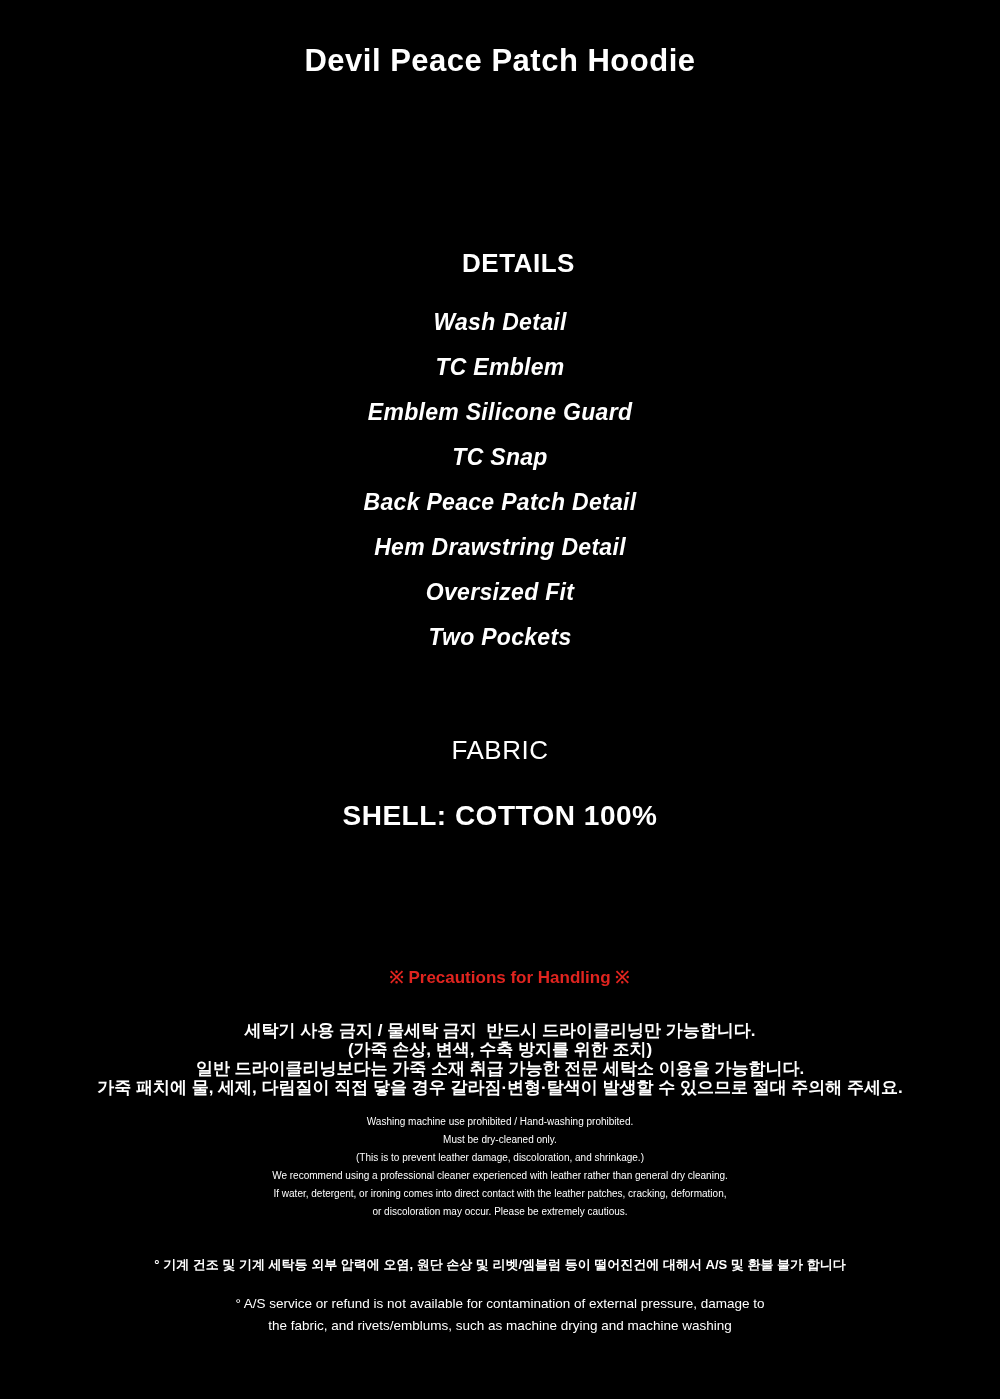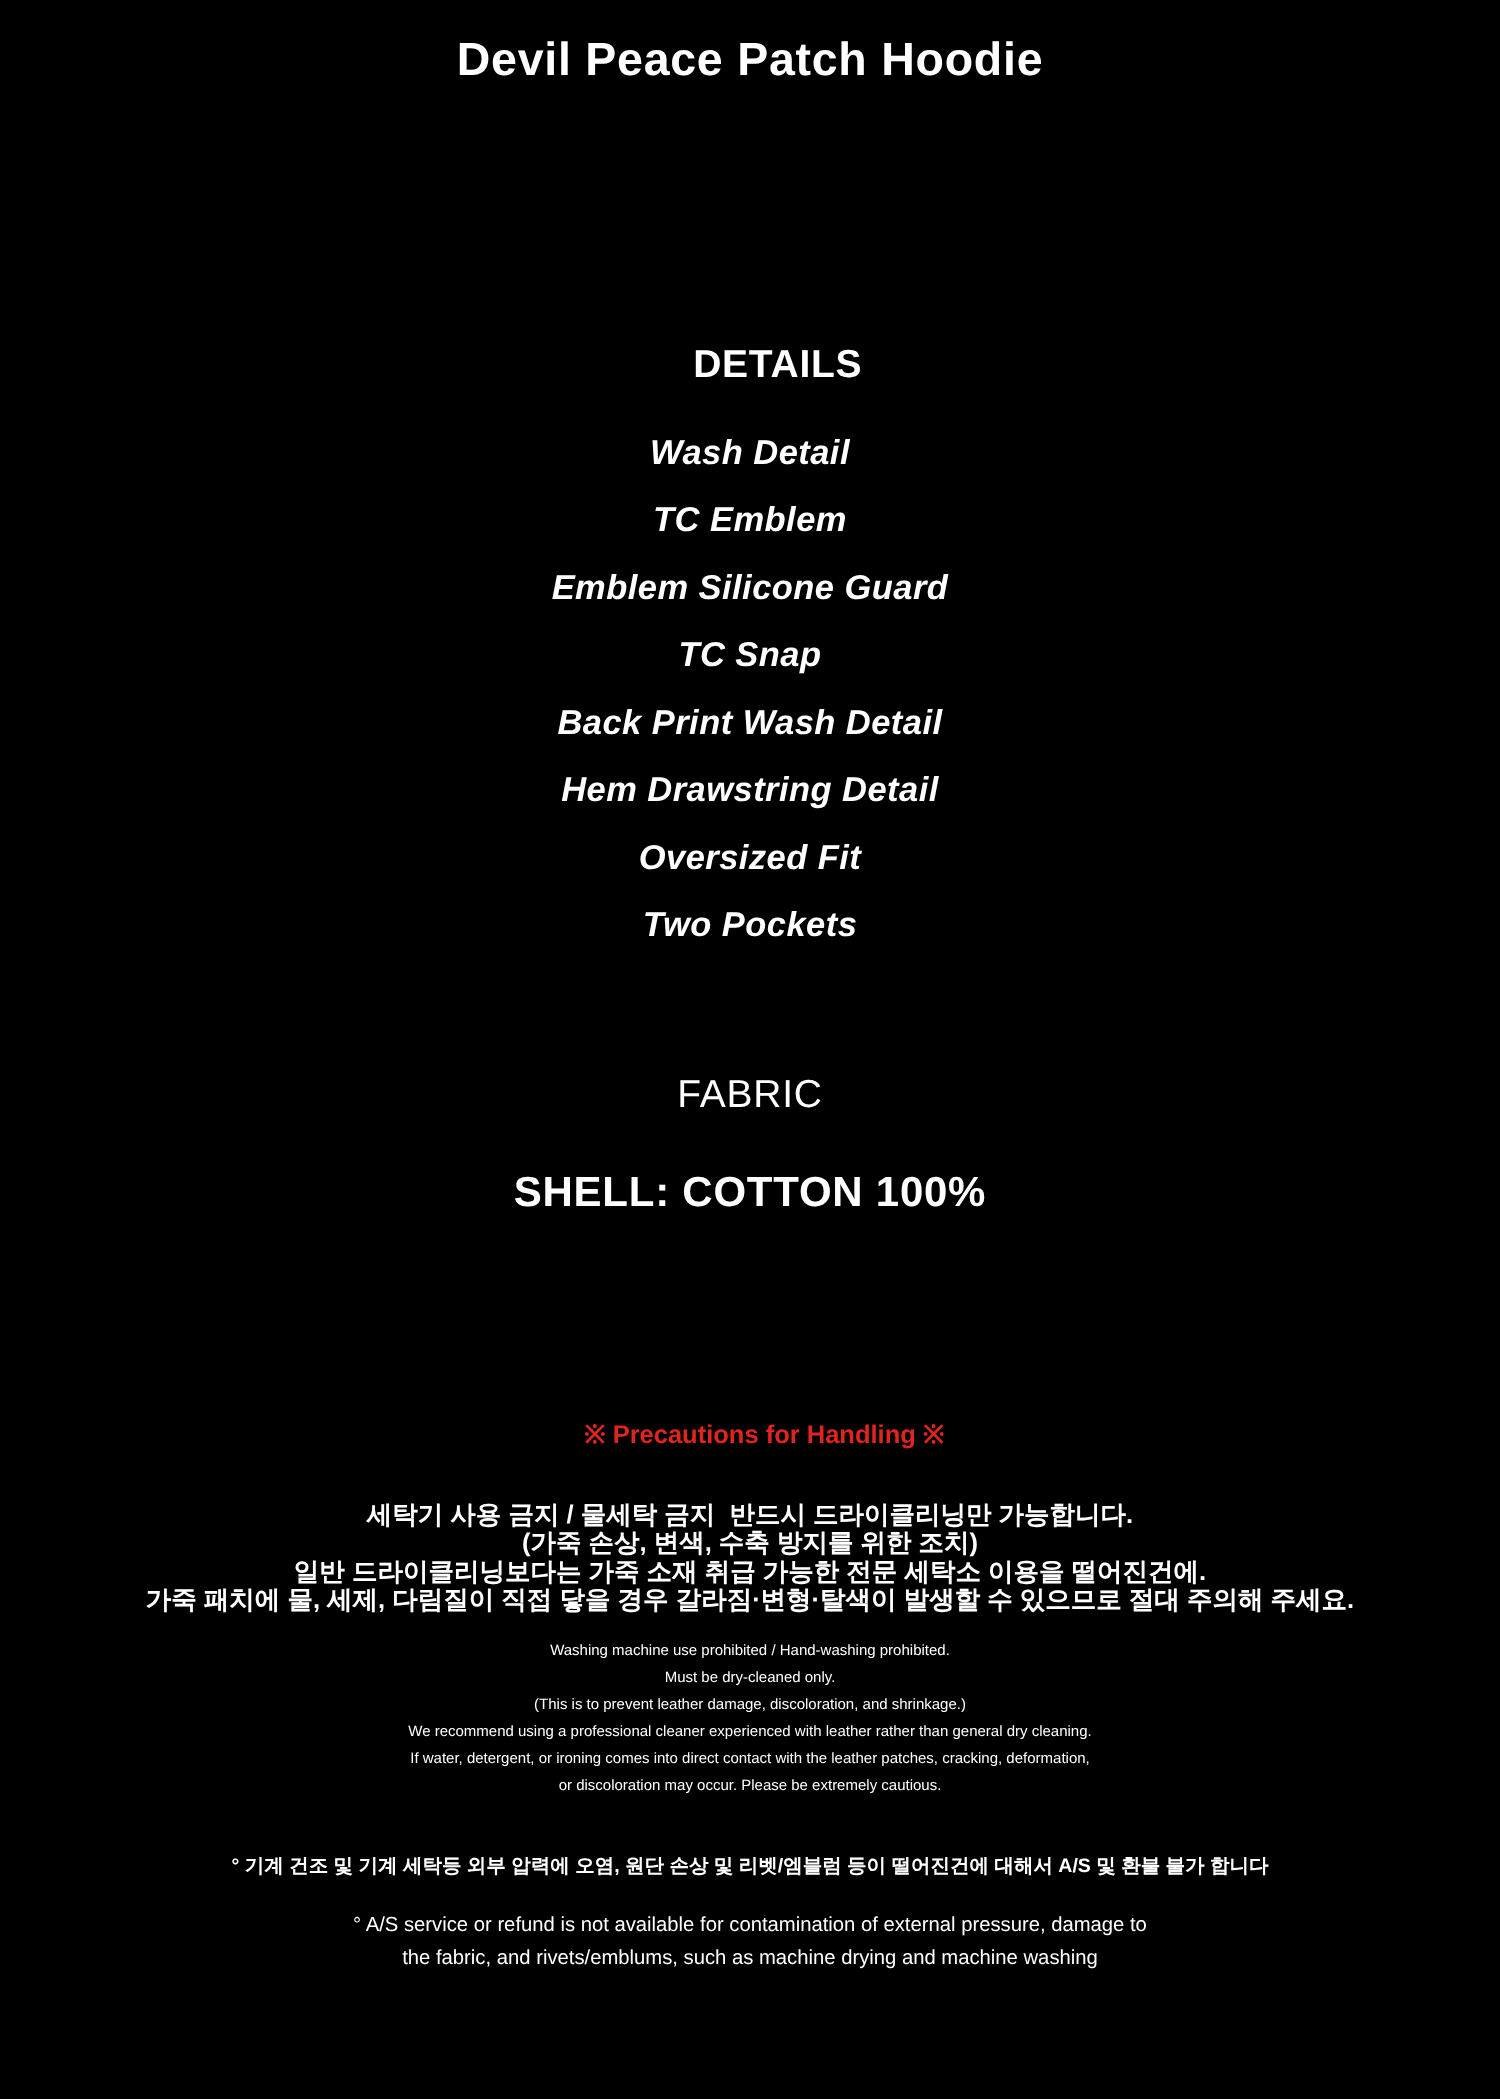"Devil Peace Patch Hoodie" .product-title { padding-top: 24px -> 45px }
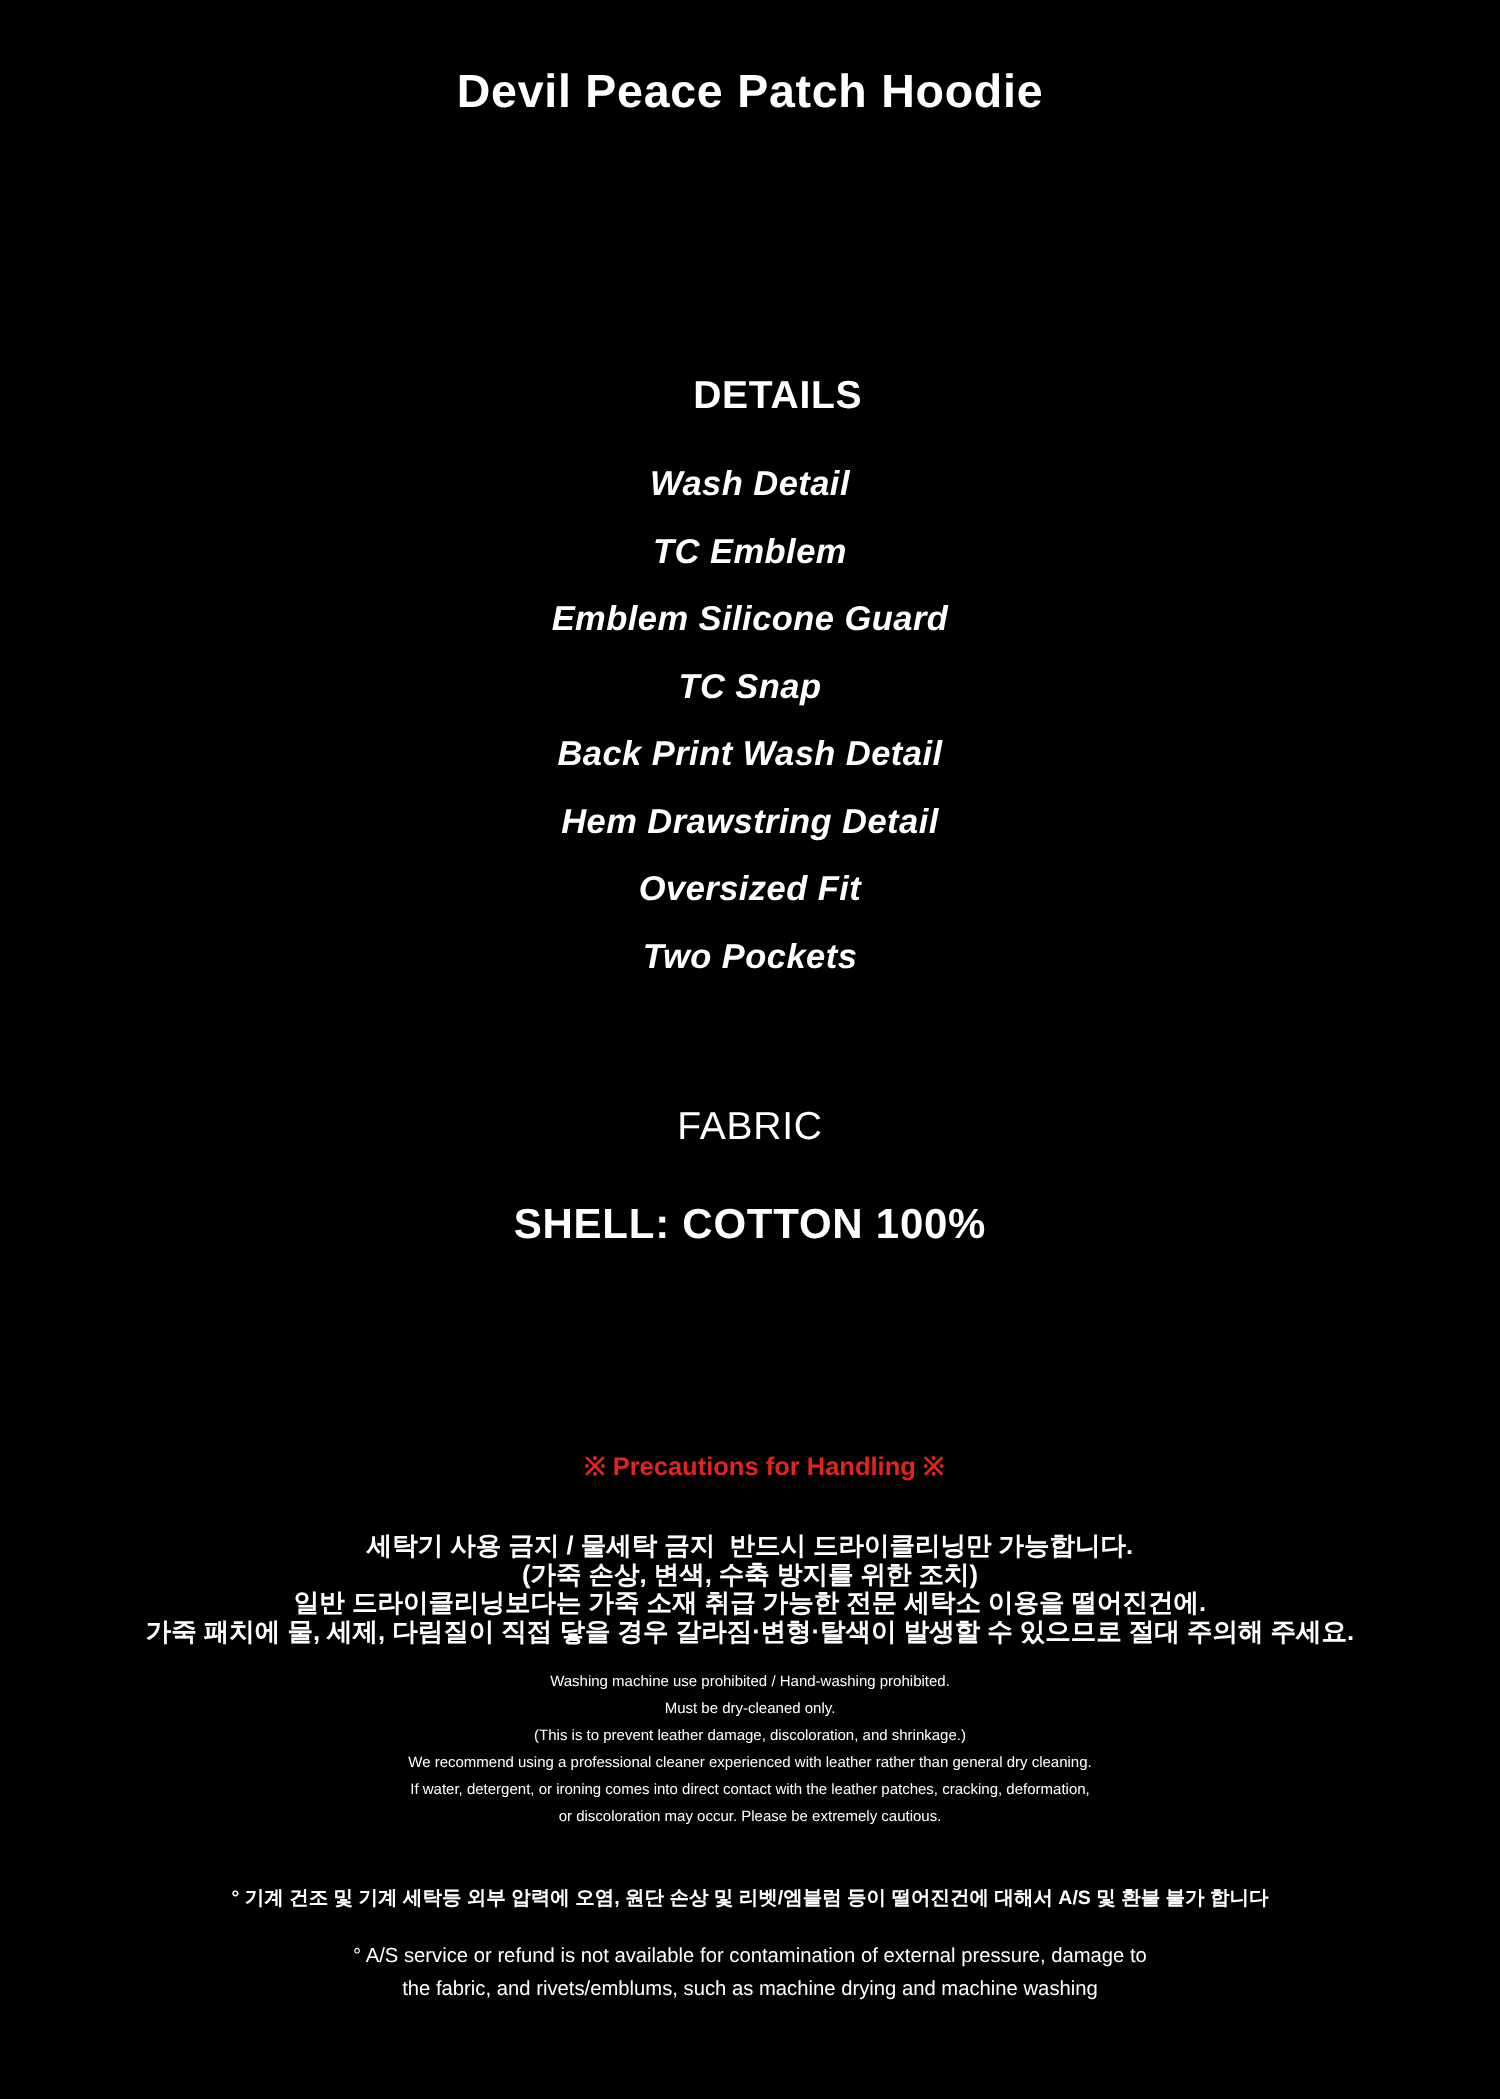"Back Print Wash Detail" div.detail-item { text: Print Wash -> Peace Patch }
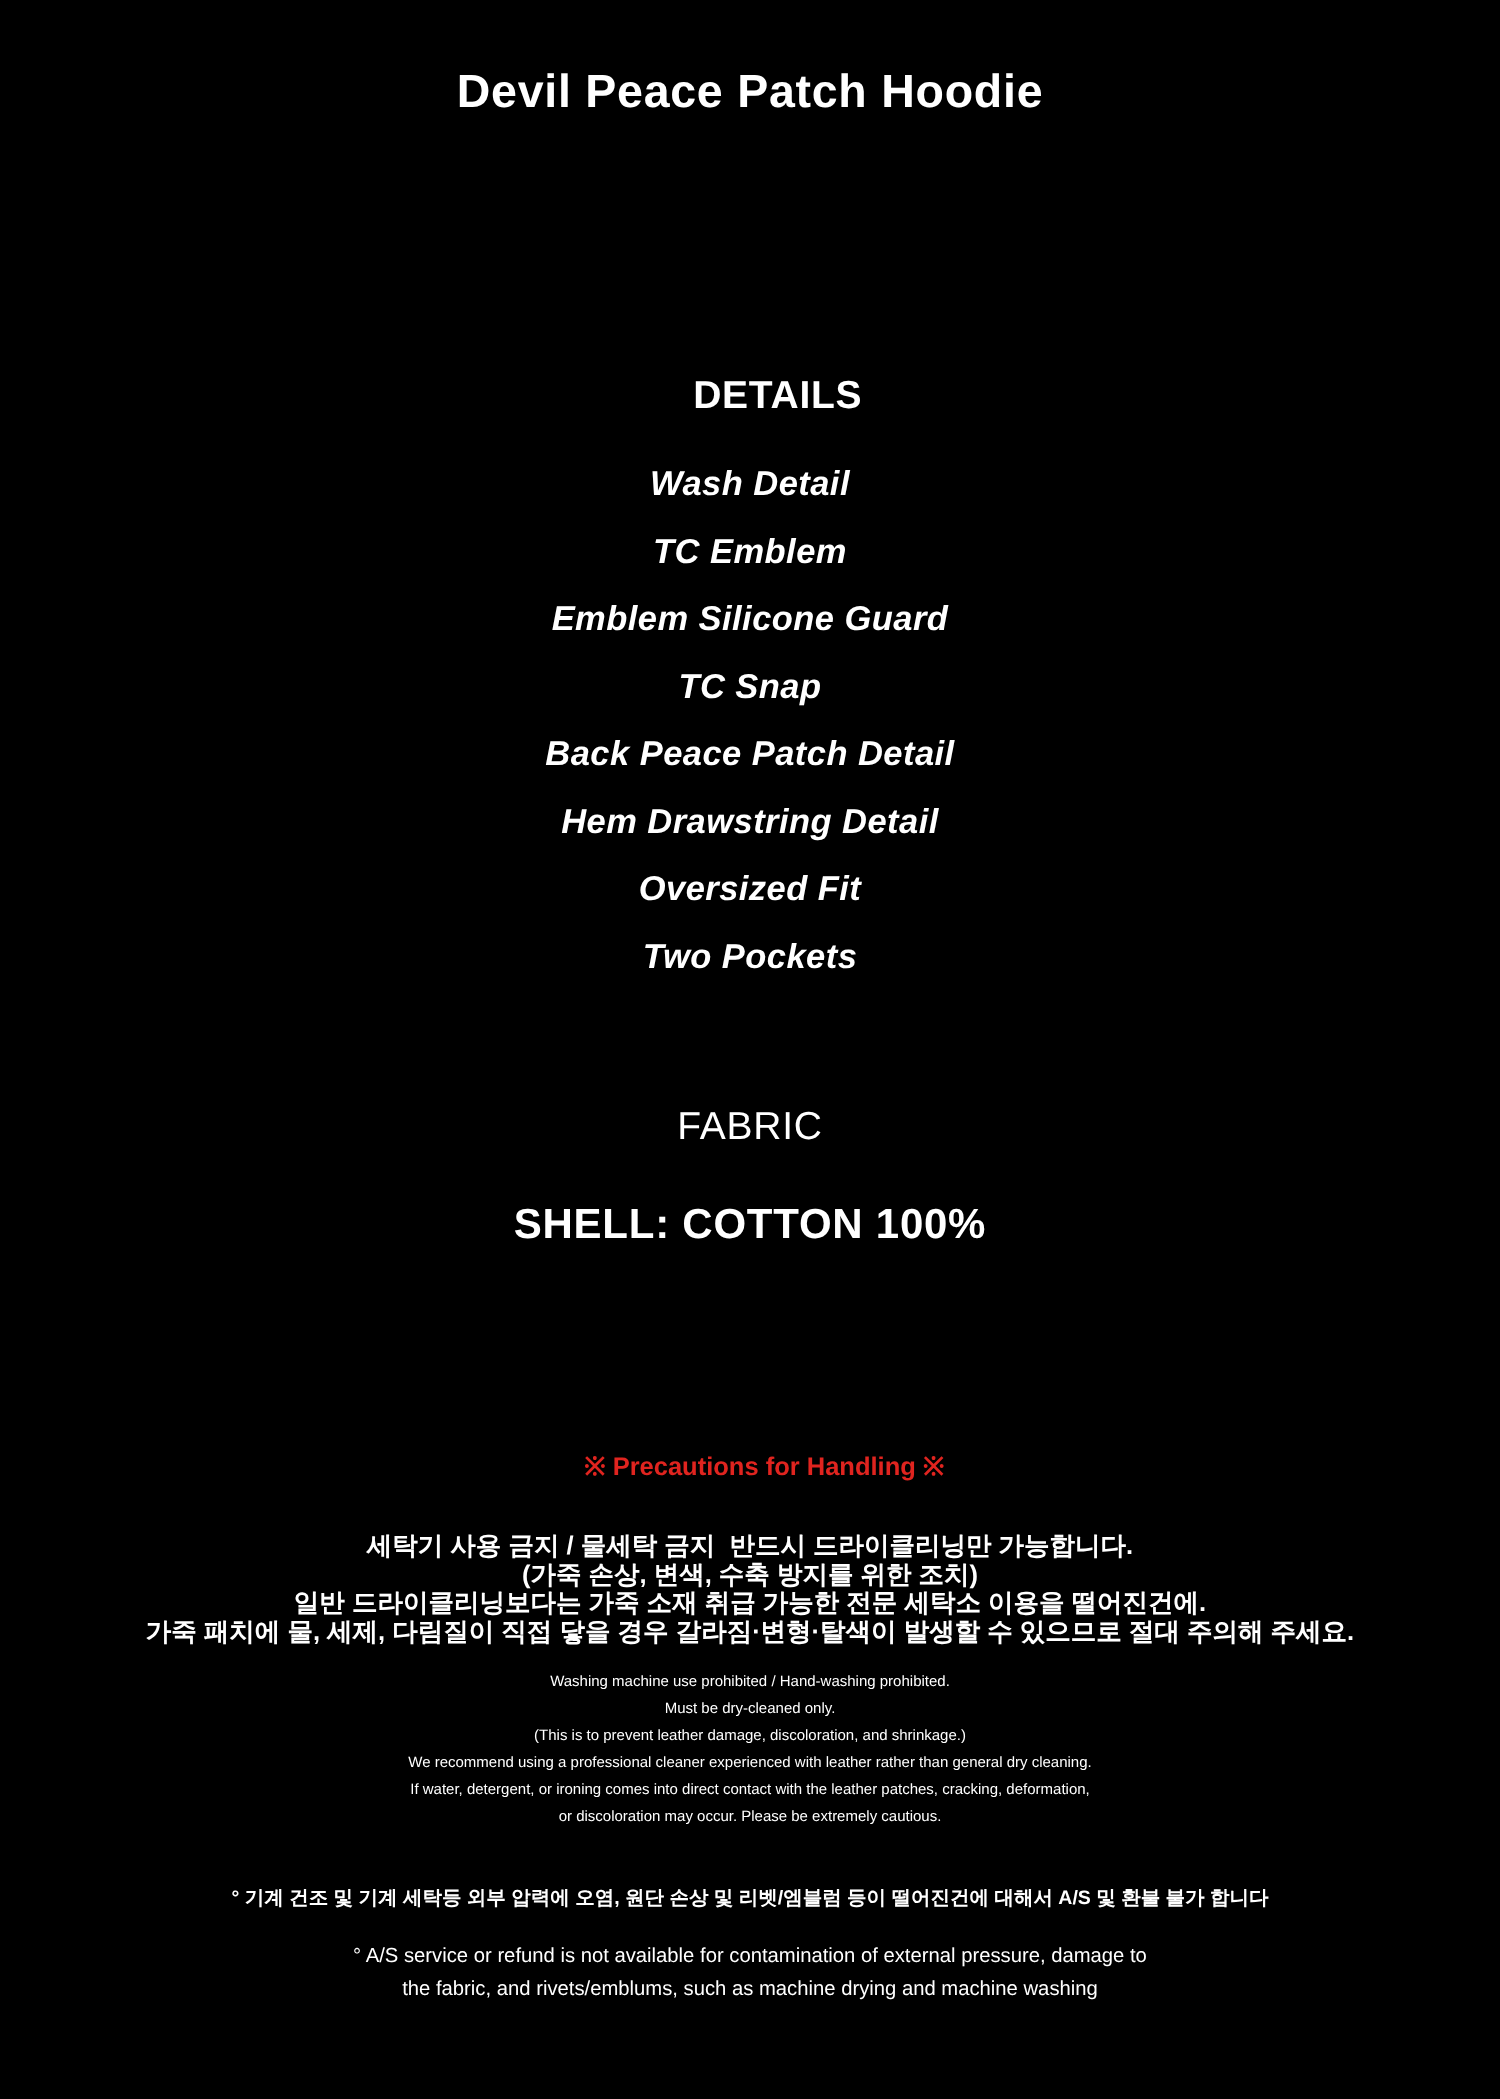"일반 드라이클리닝보다는 가죽 소재 취급" div { text: 떨어진건에 -> 가능합니다 }
